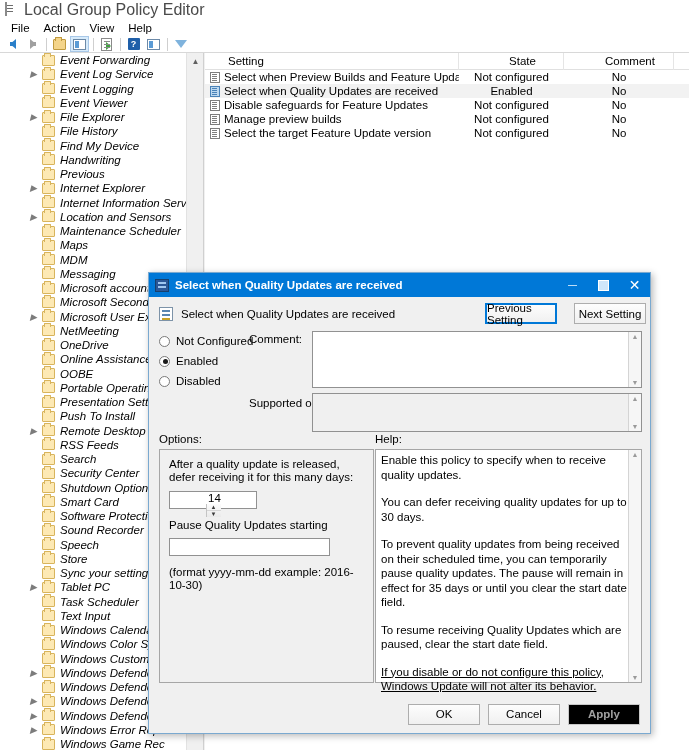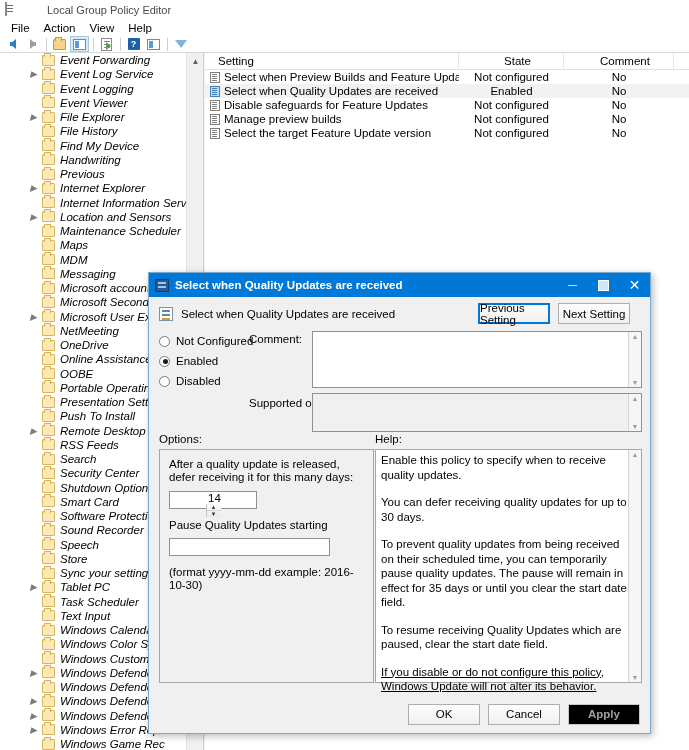"Local Group Policy Editor" .titlebar .txt { font-size: 11px -> 16px; margin-left: 23px -> none }
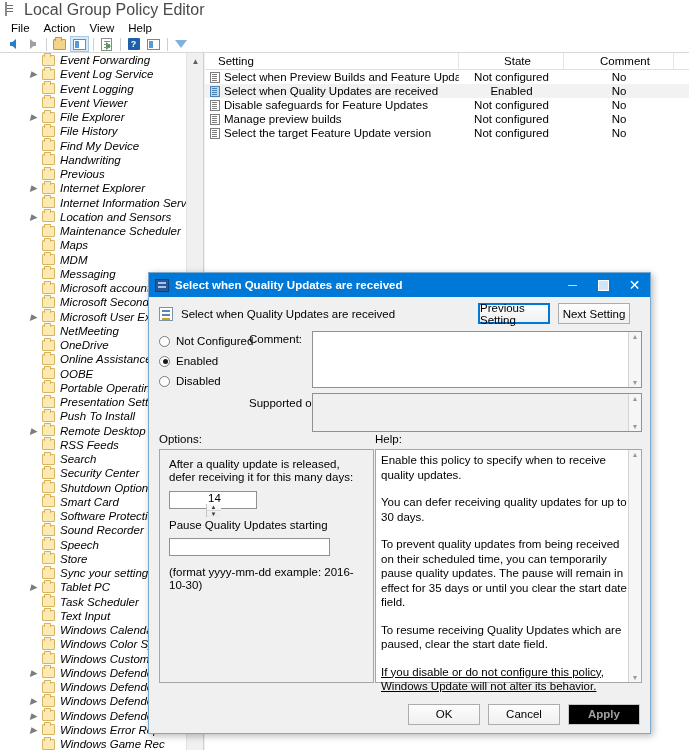"Setting" .lp-head .col { padding-left: 13px -> 23px }
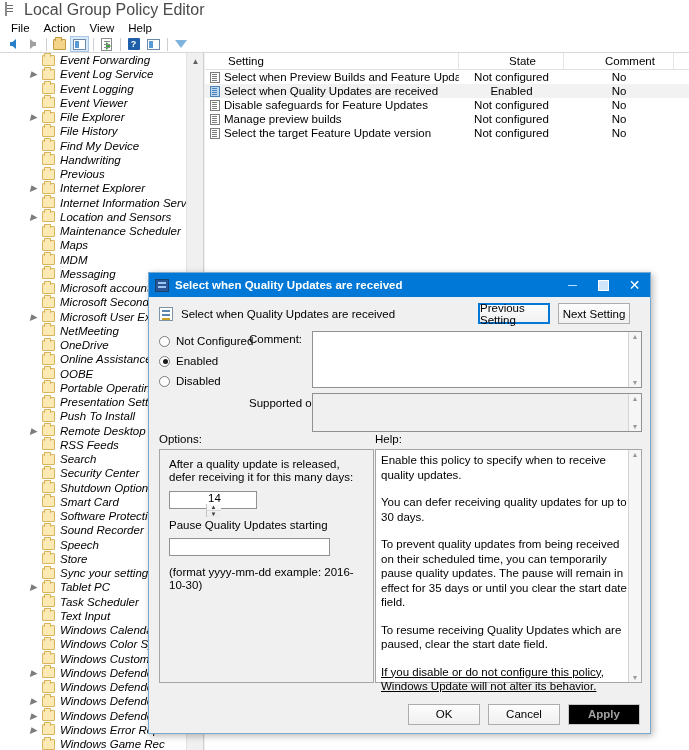"Previous Setting" .hdr-btns { gap: 8px -> 17px; right: 20px -> 4px }
